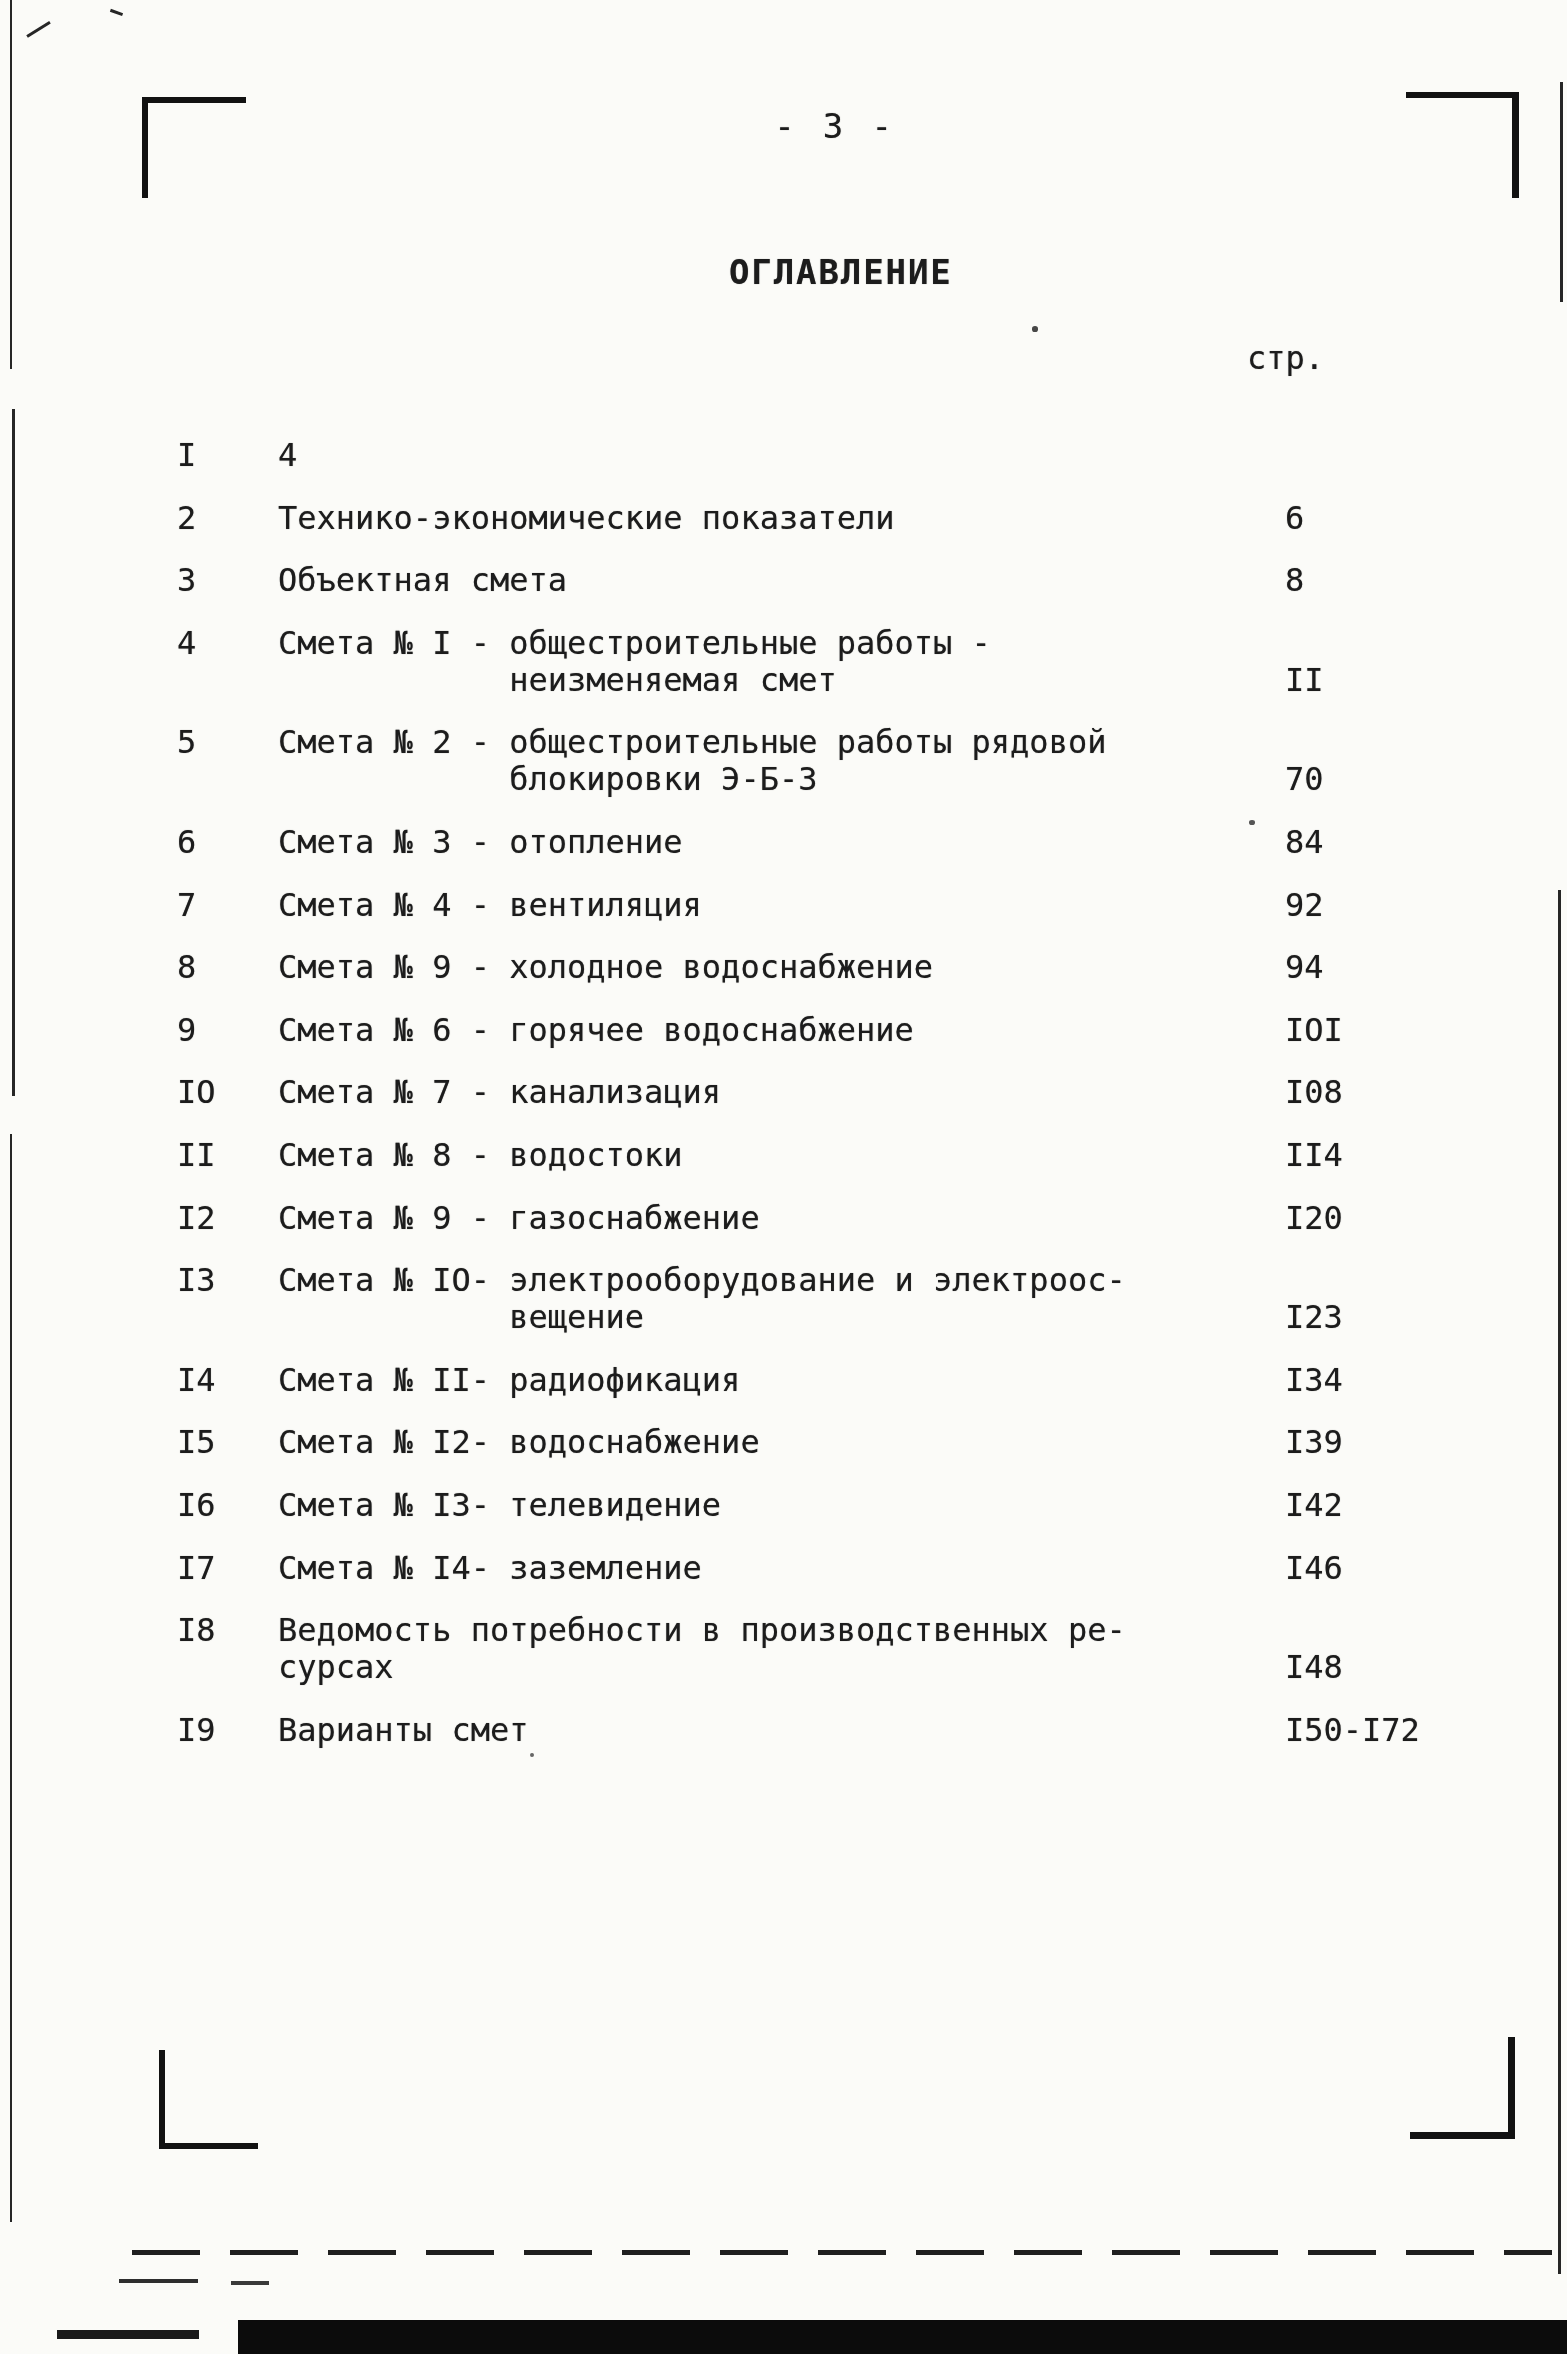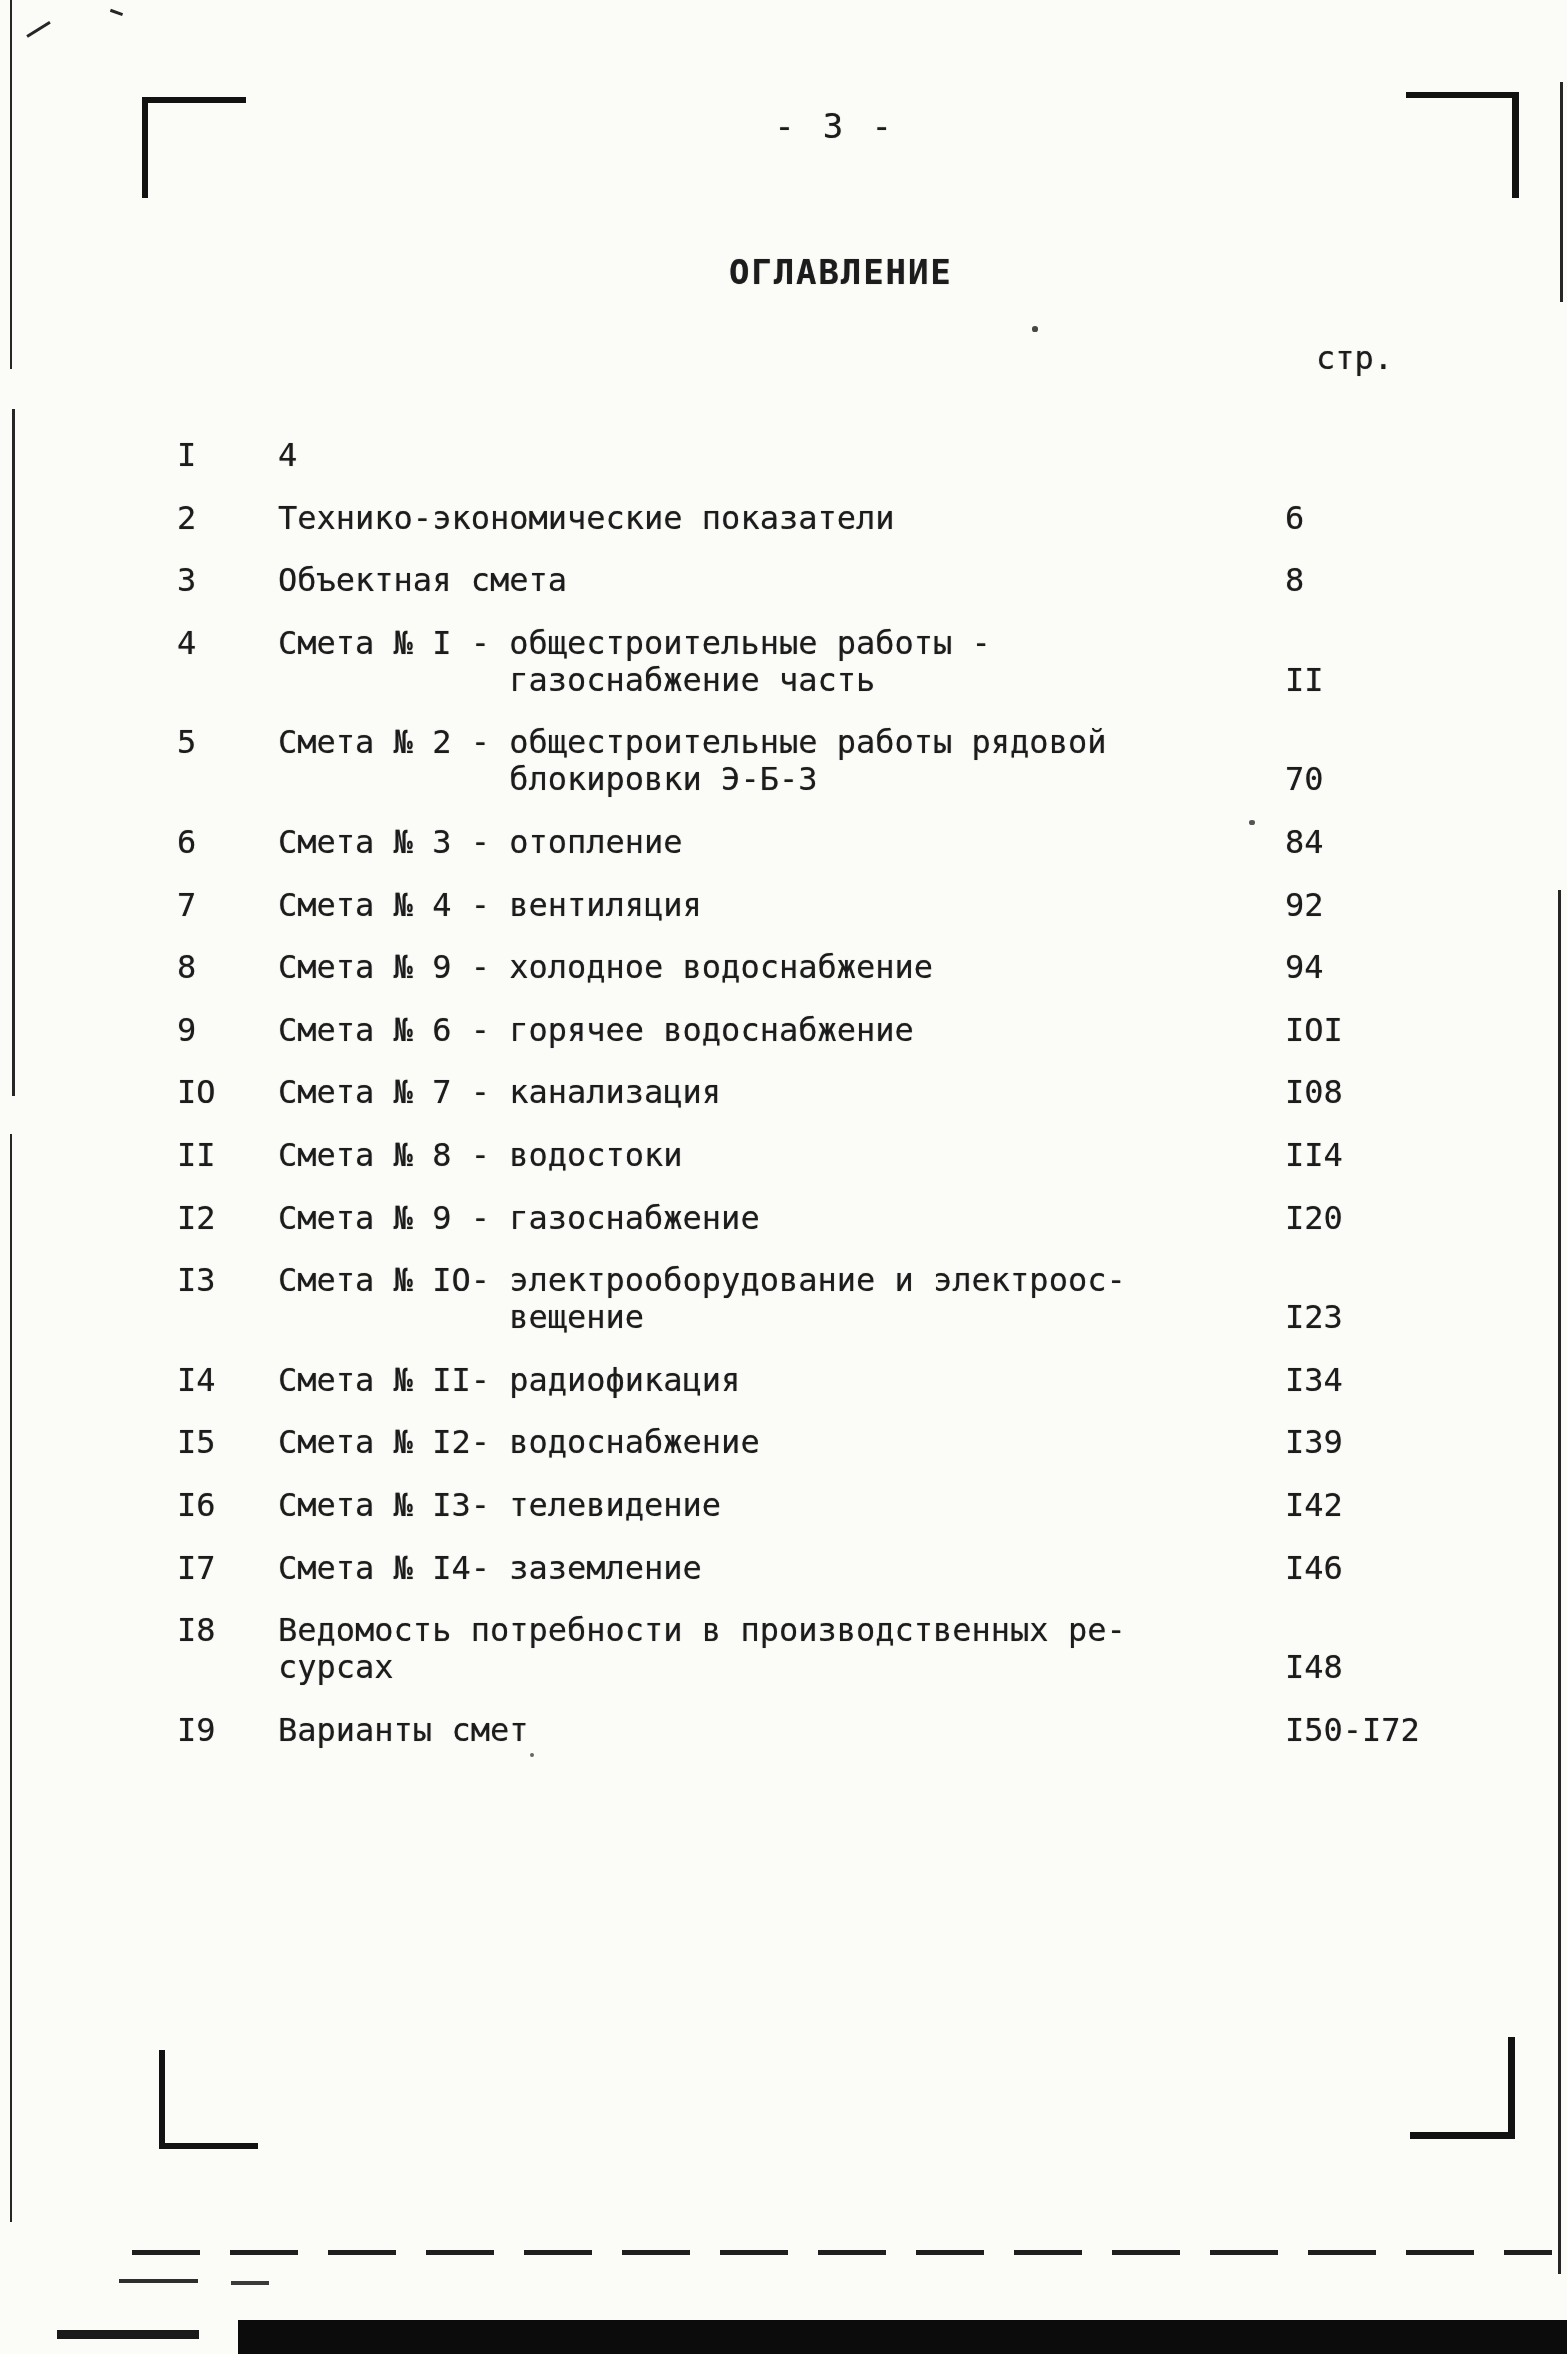"стр." .col-header { left: 1316px -> 1247px }
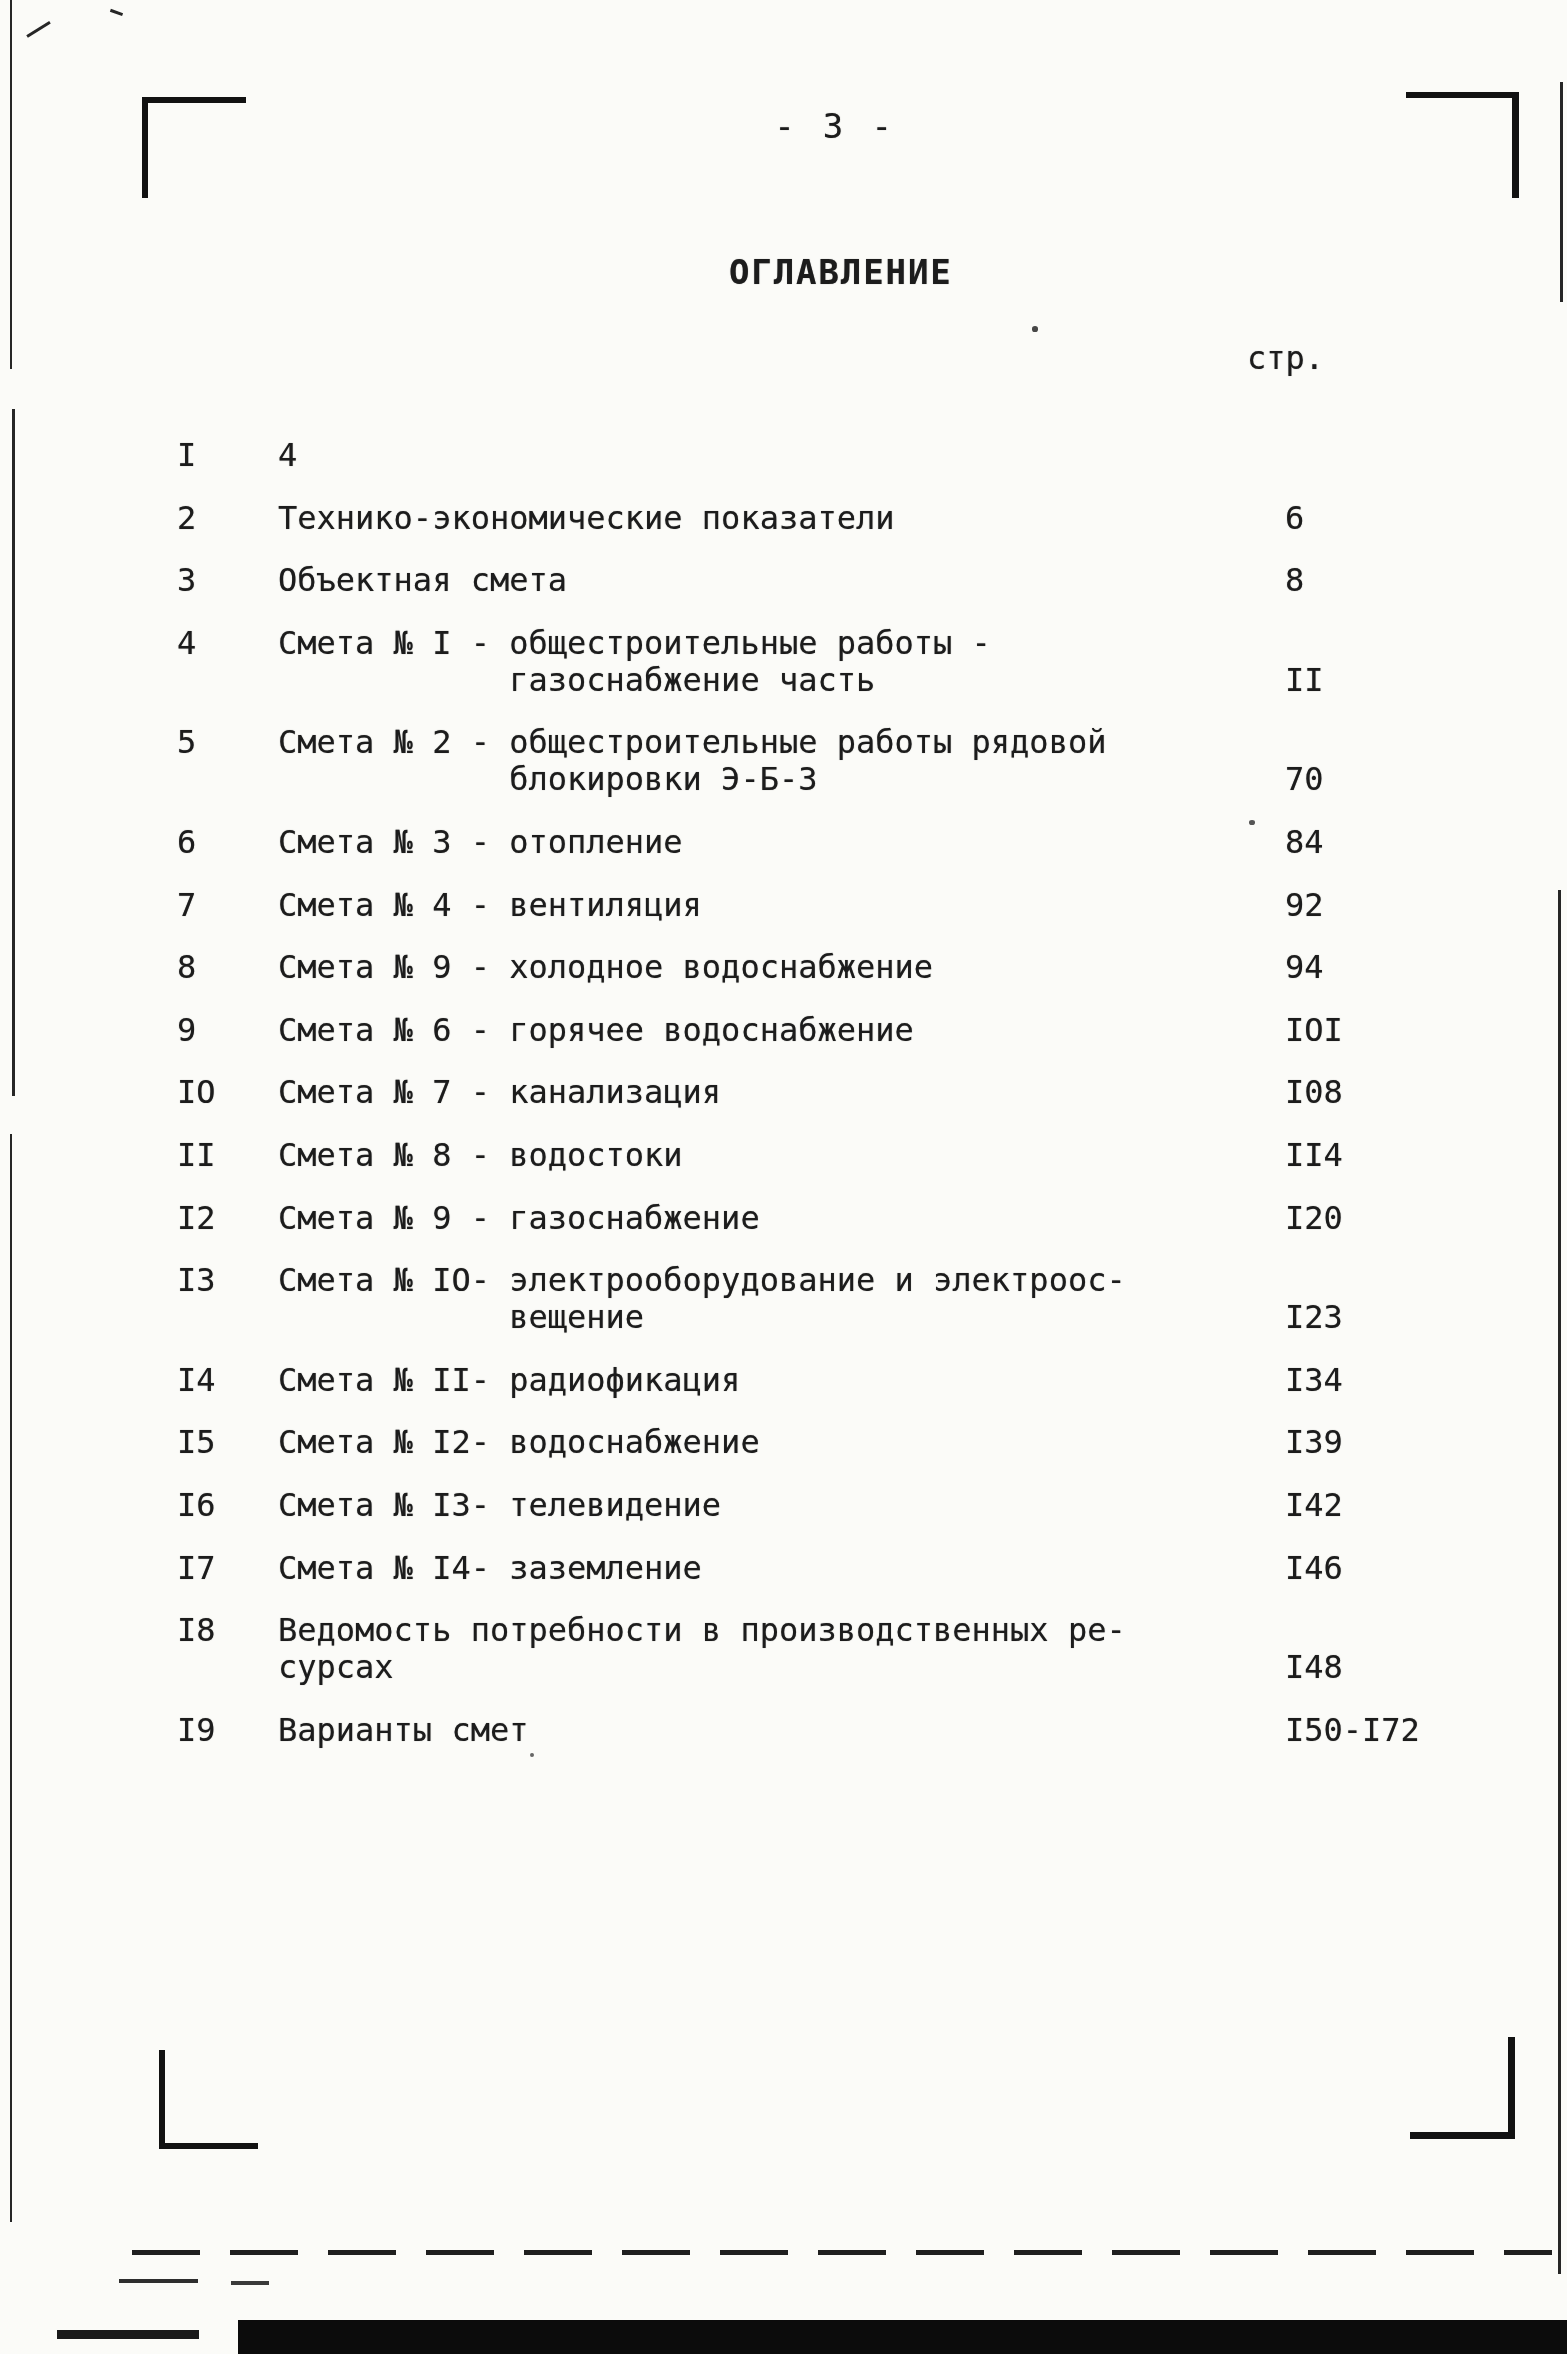"газоснабжение часть" span.tline { text: газоснабжение часть -> неизменяемая смет }
